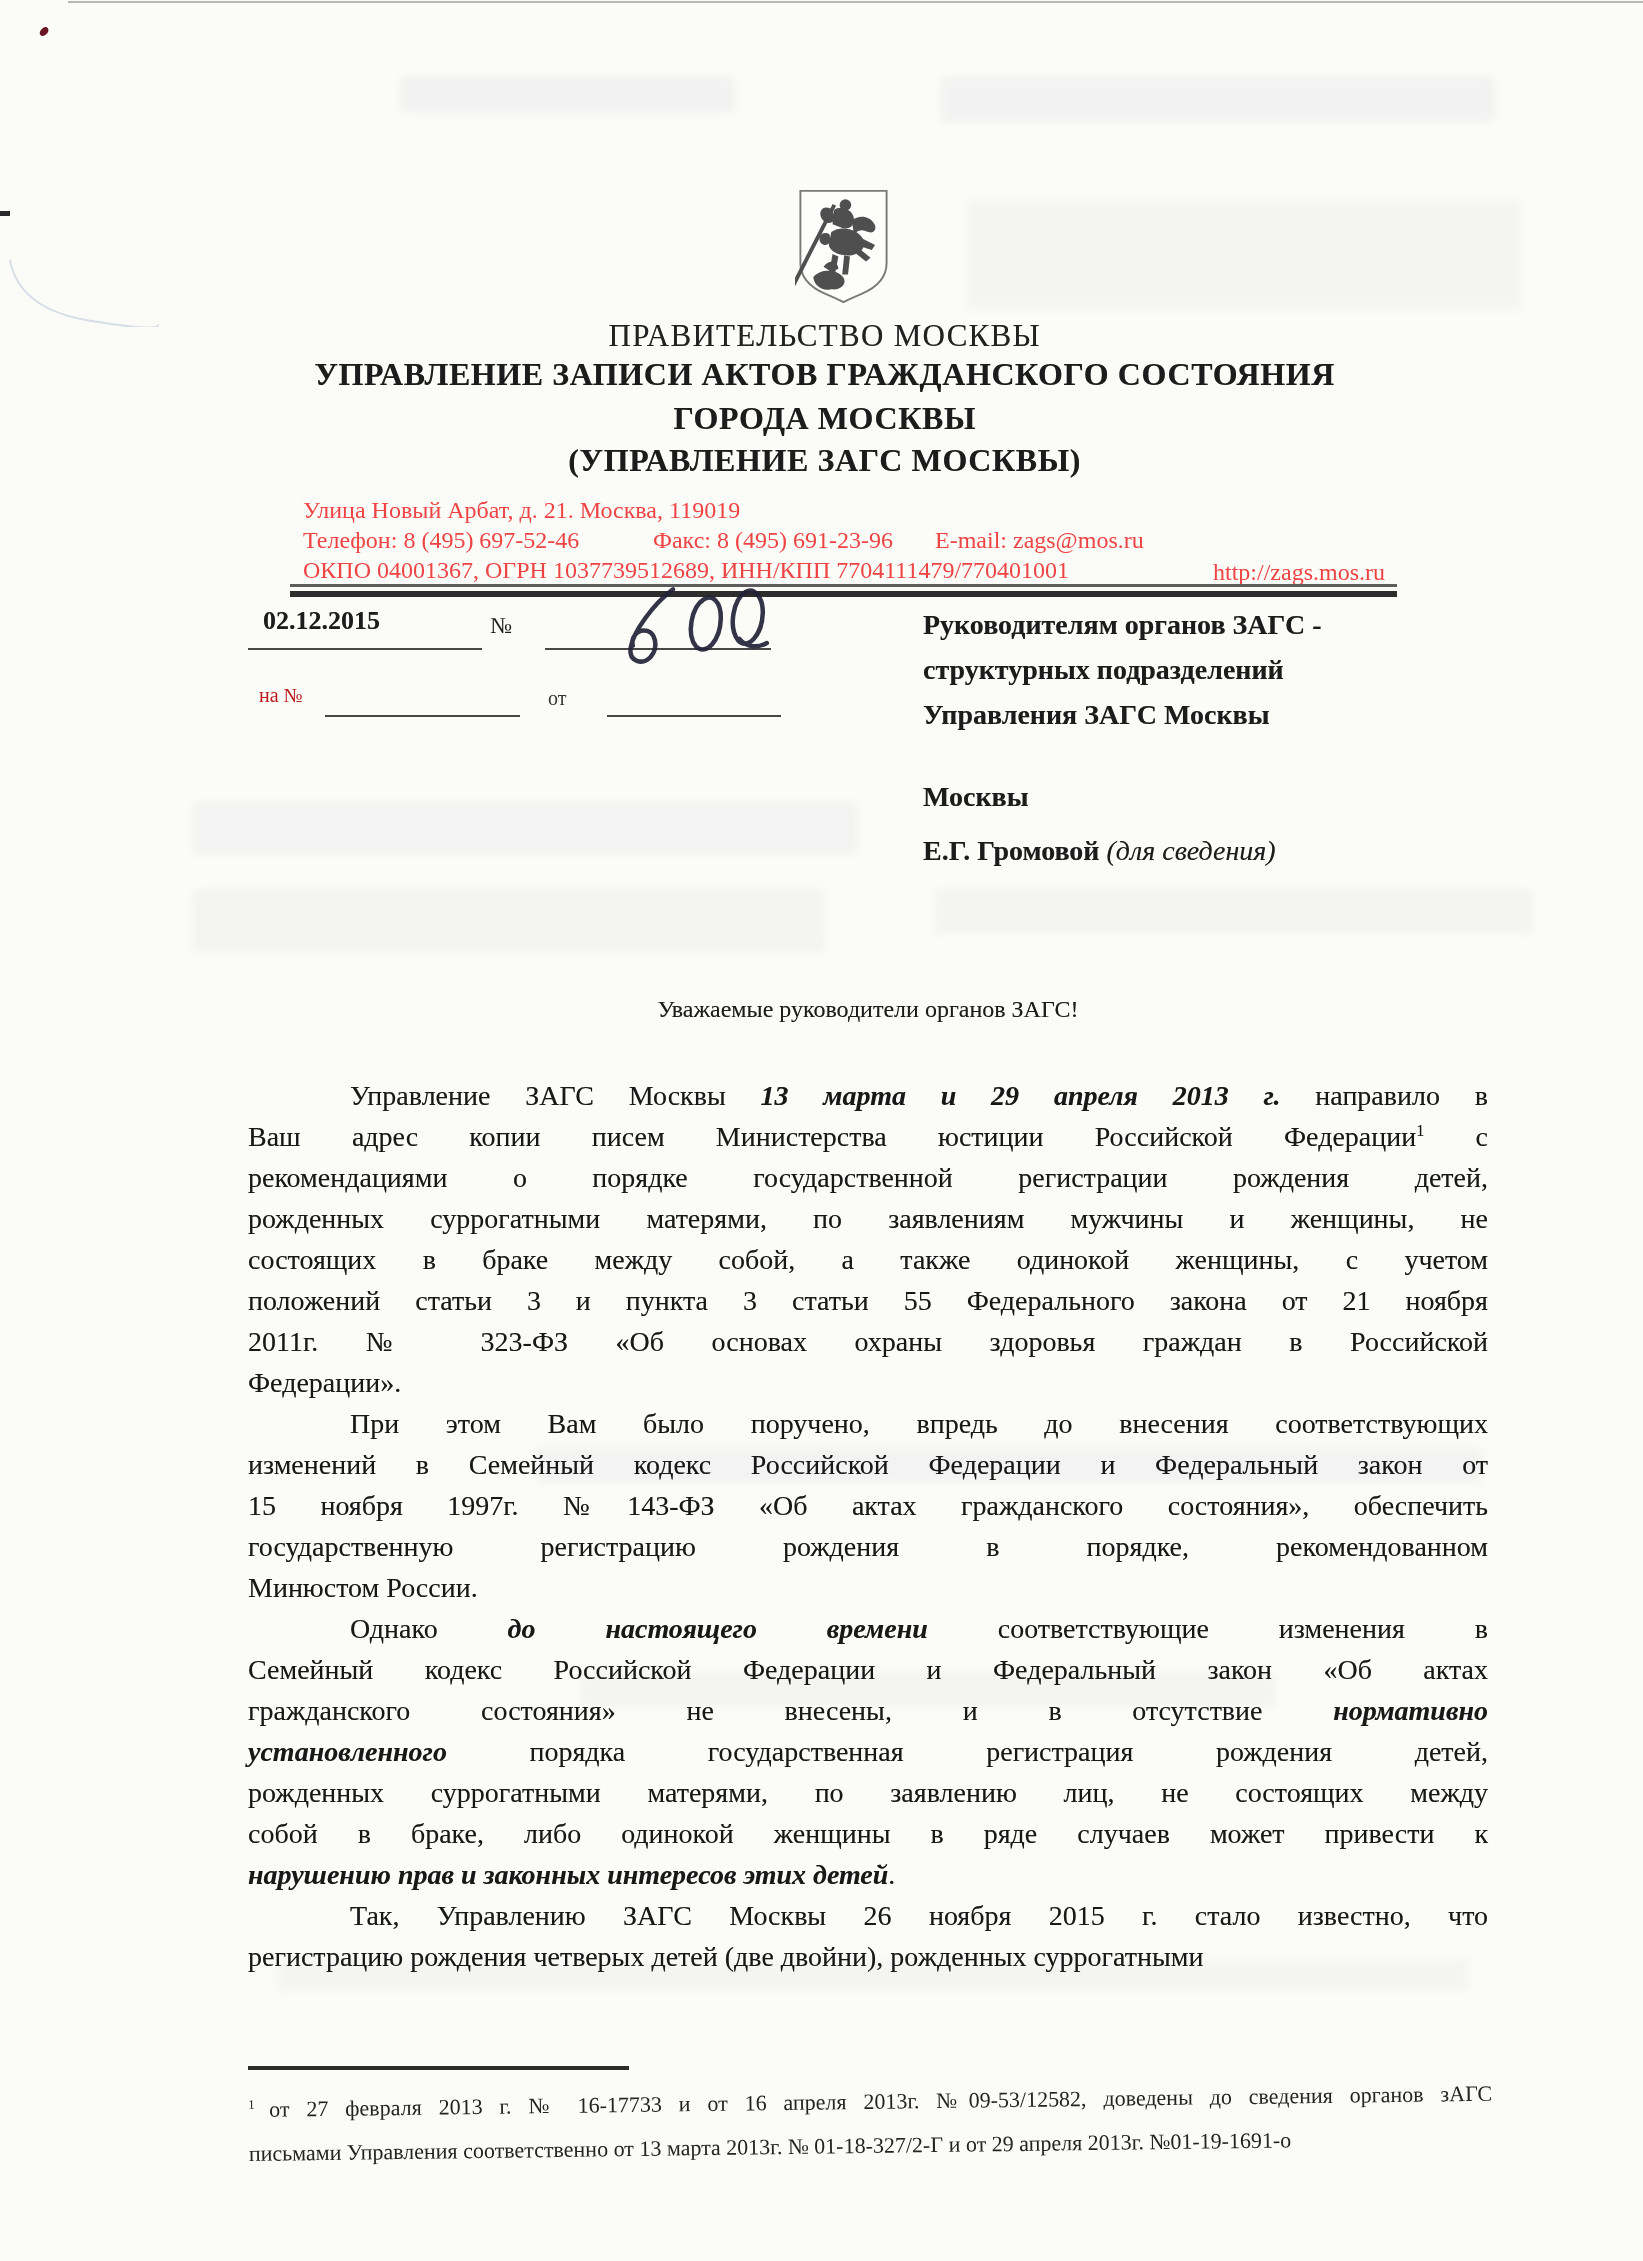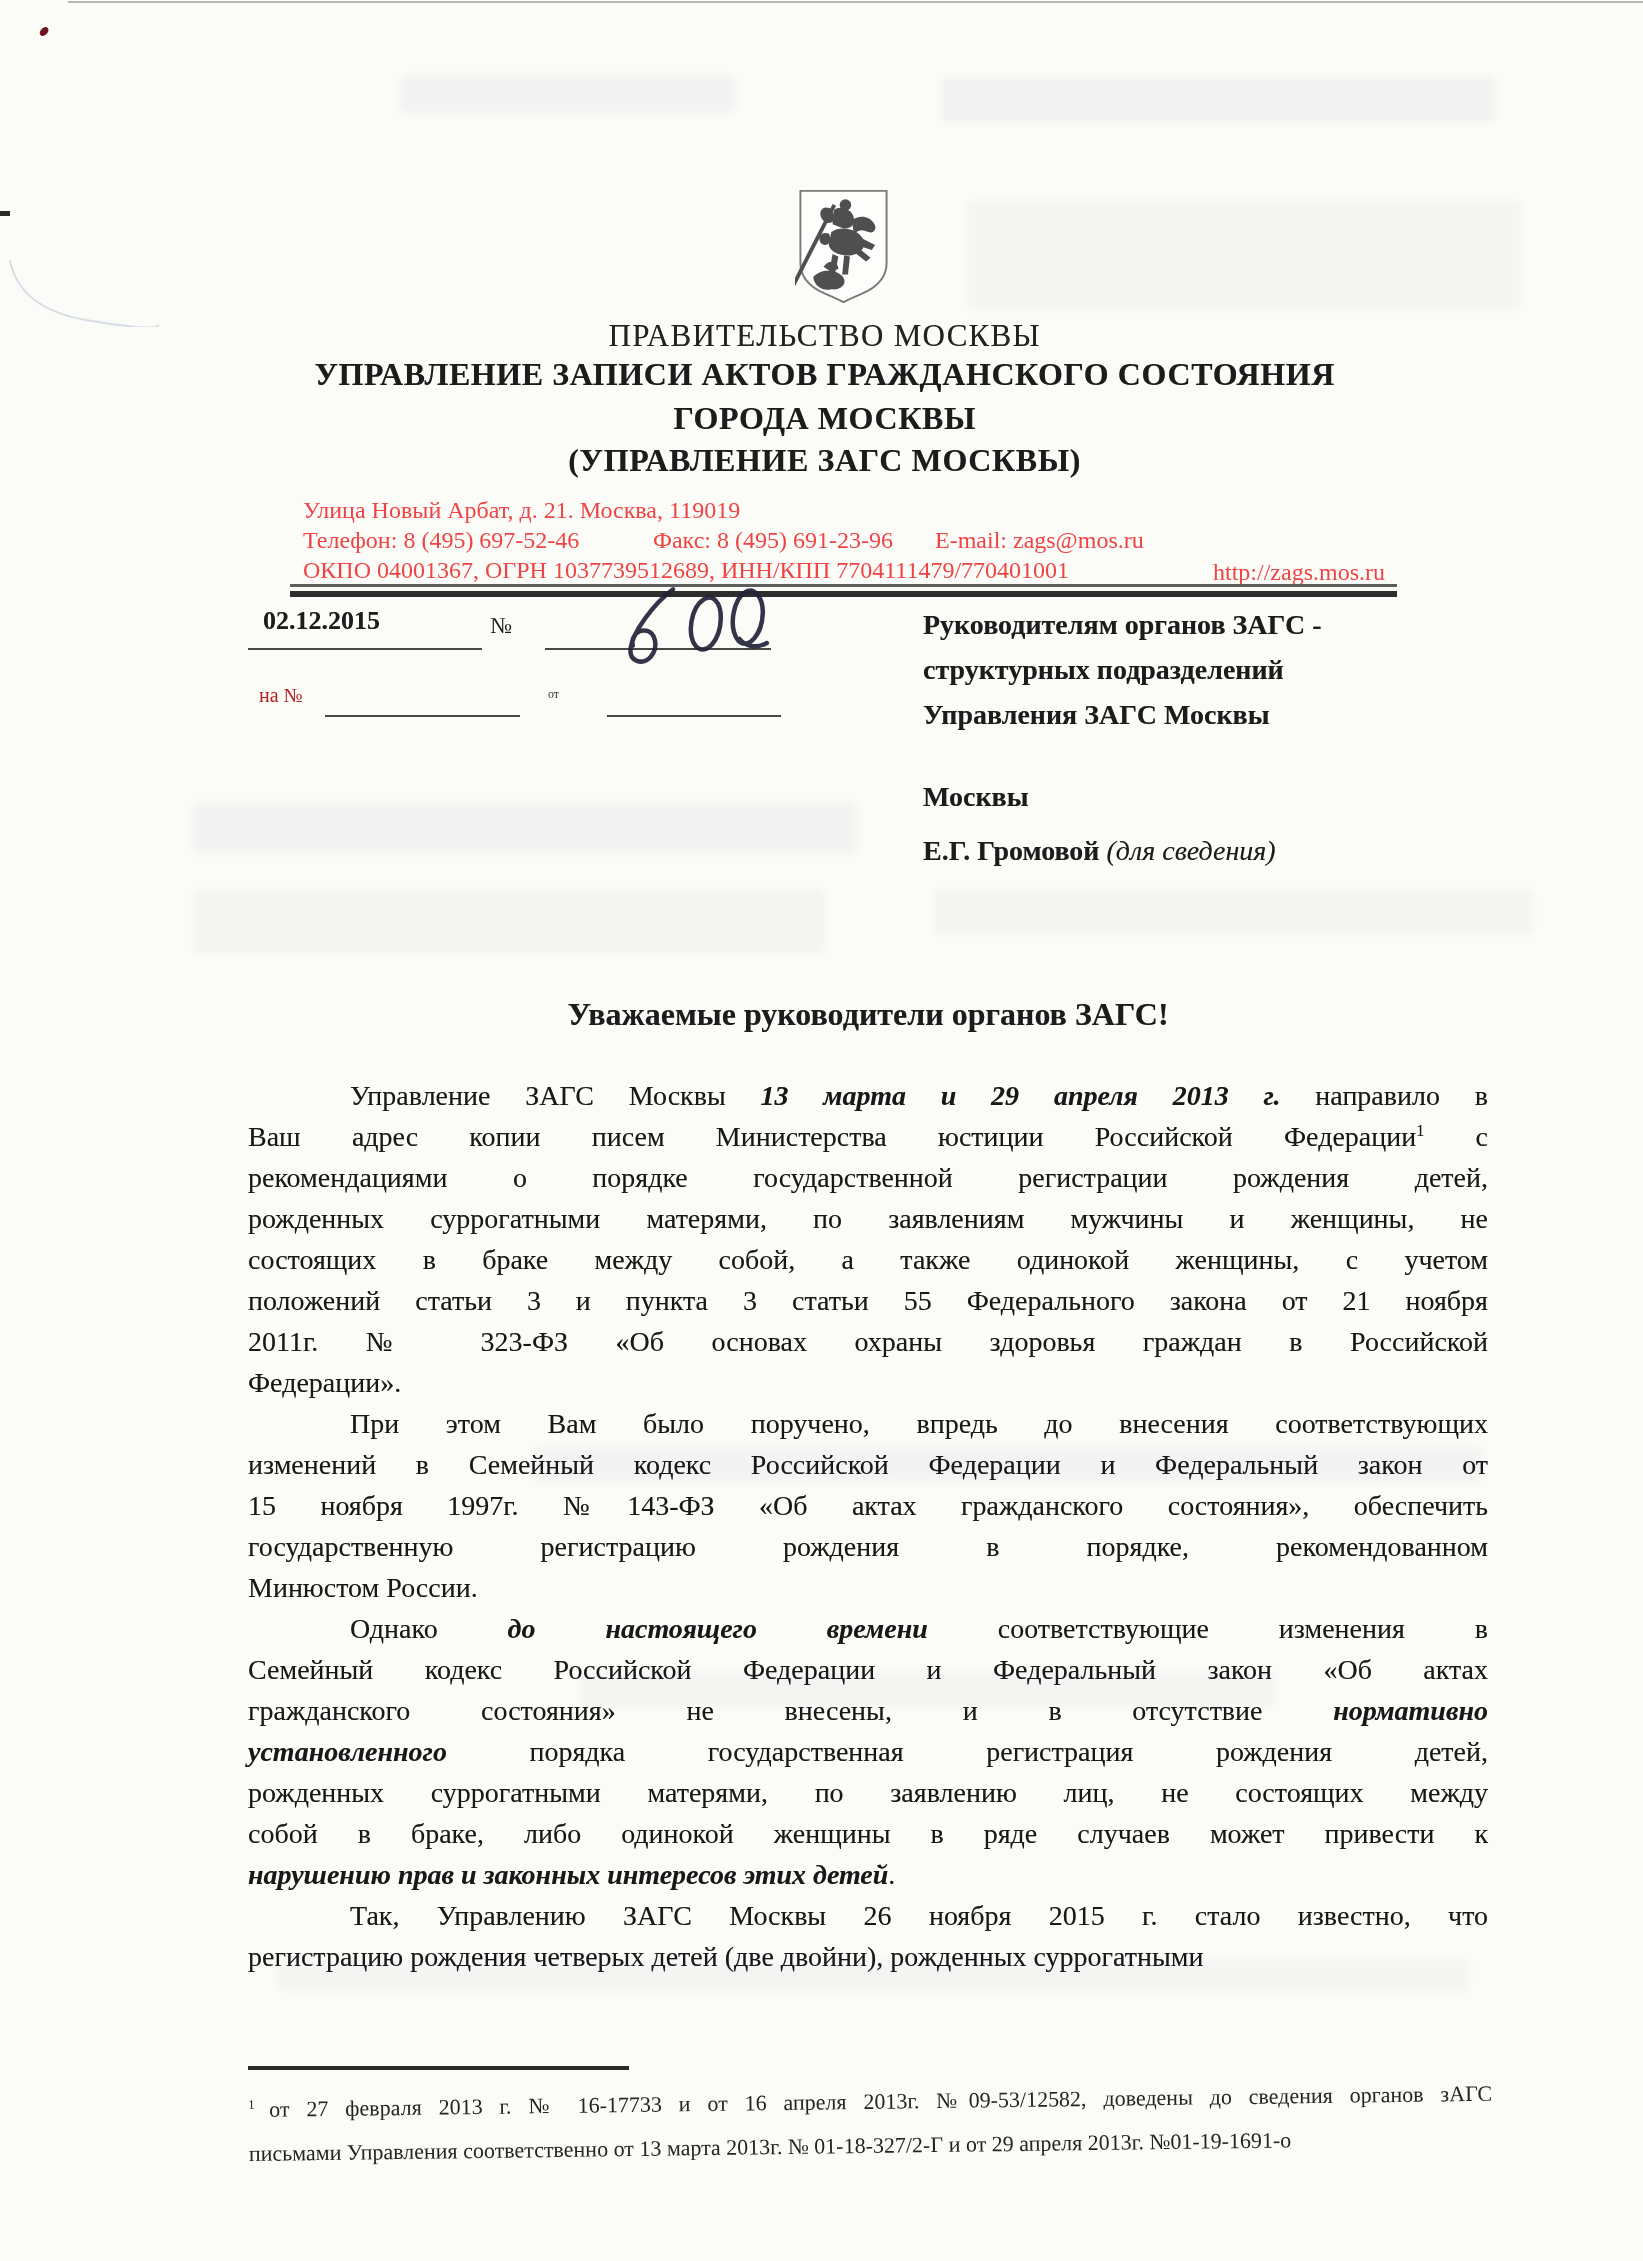"от" .ot { font-size: 12px -> 20px }
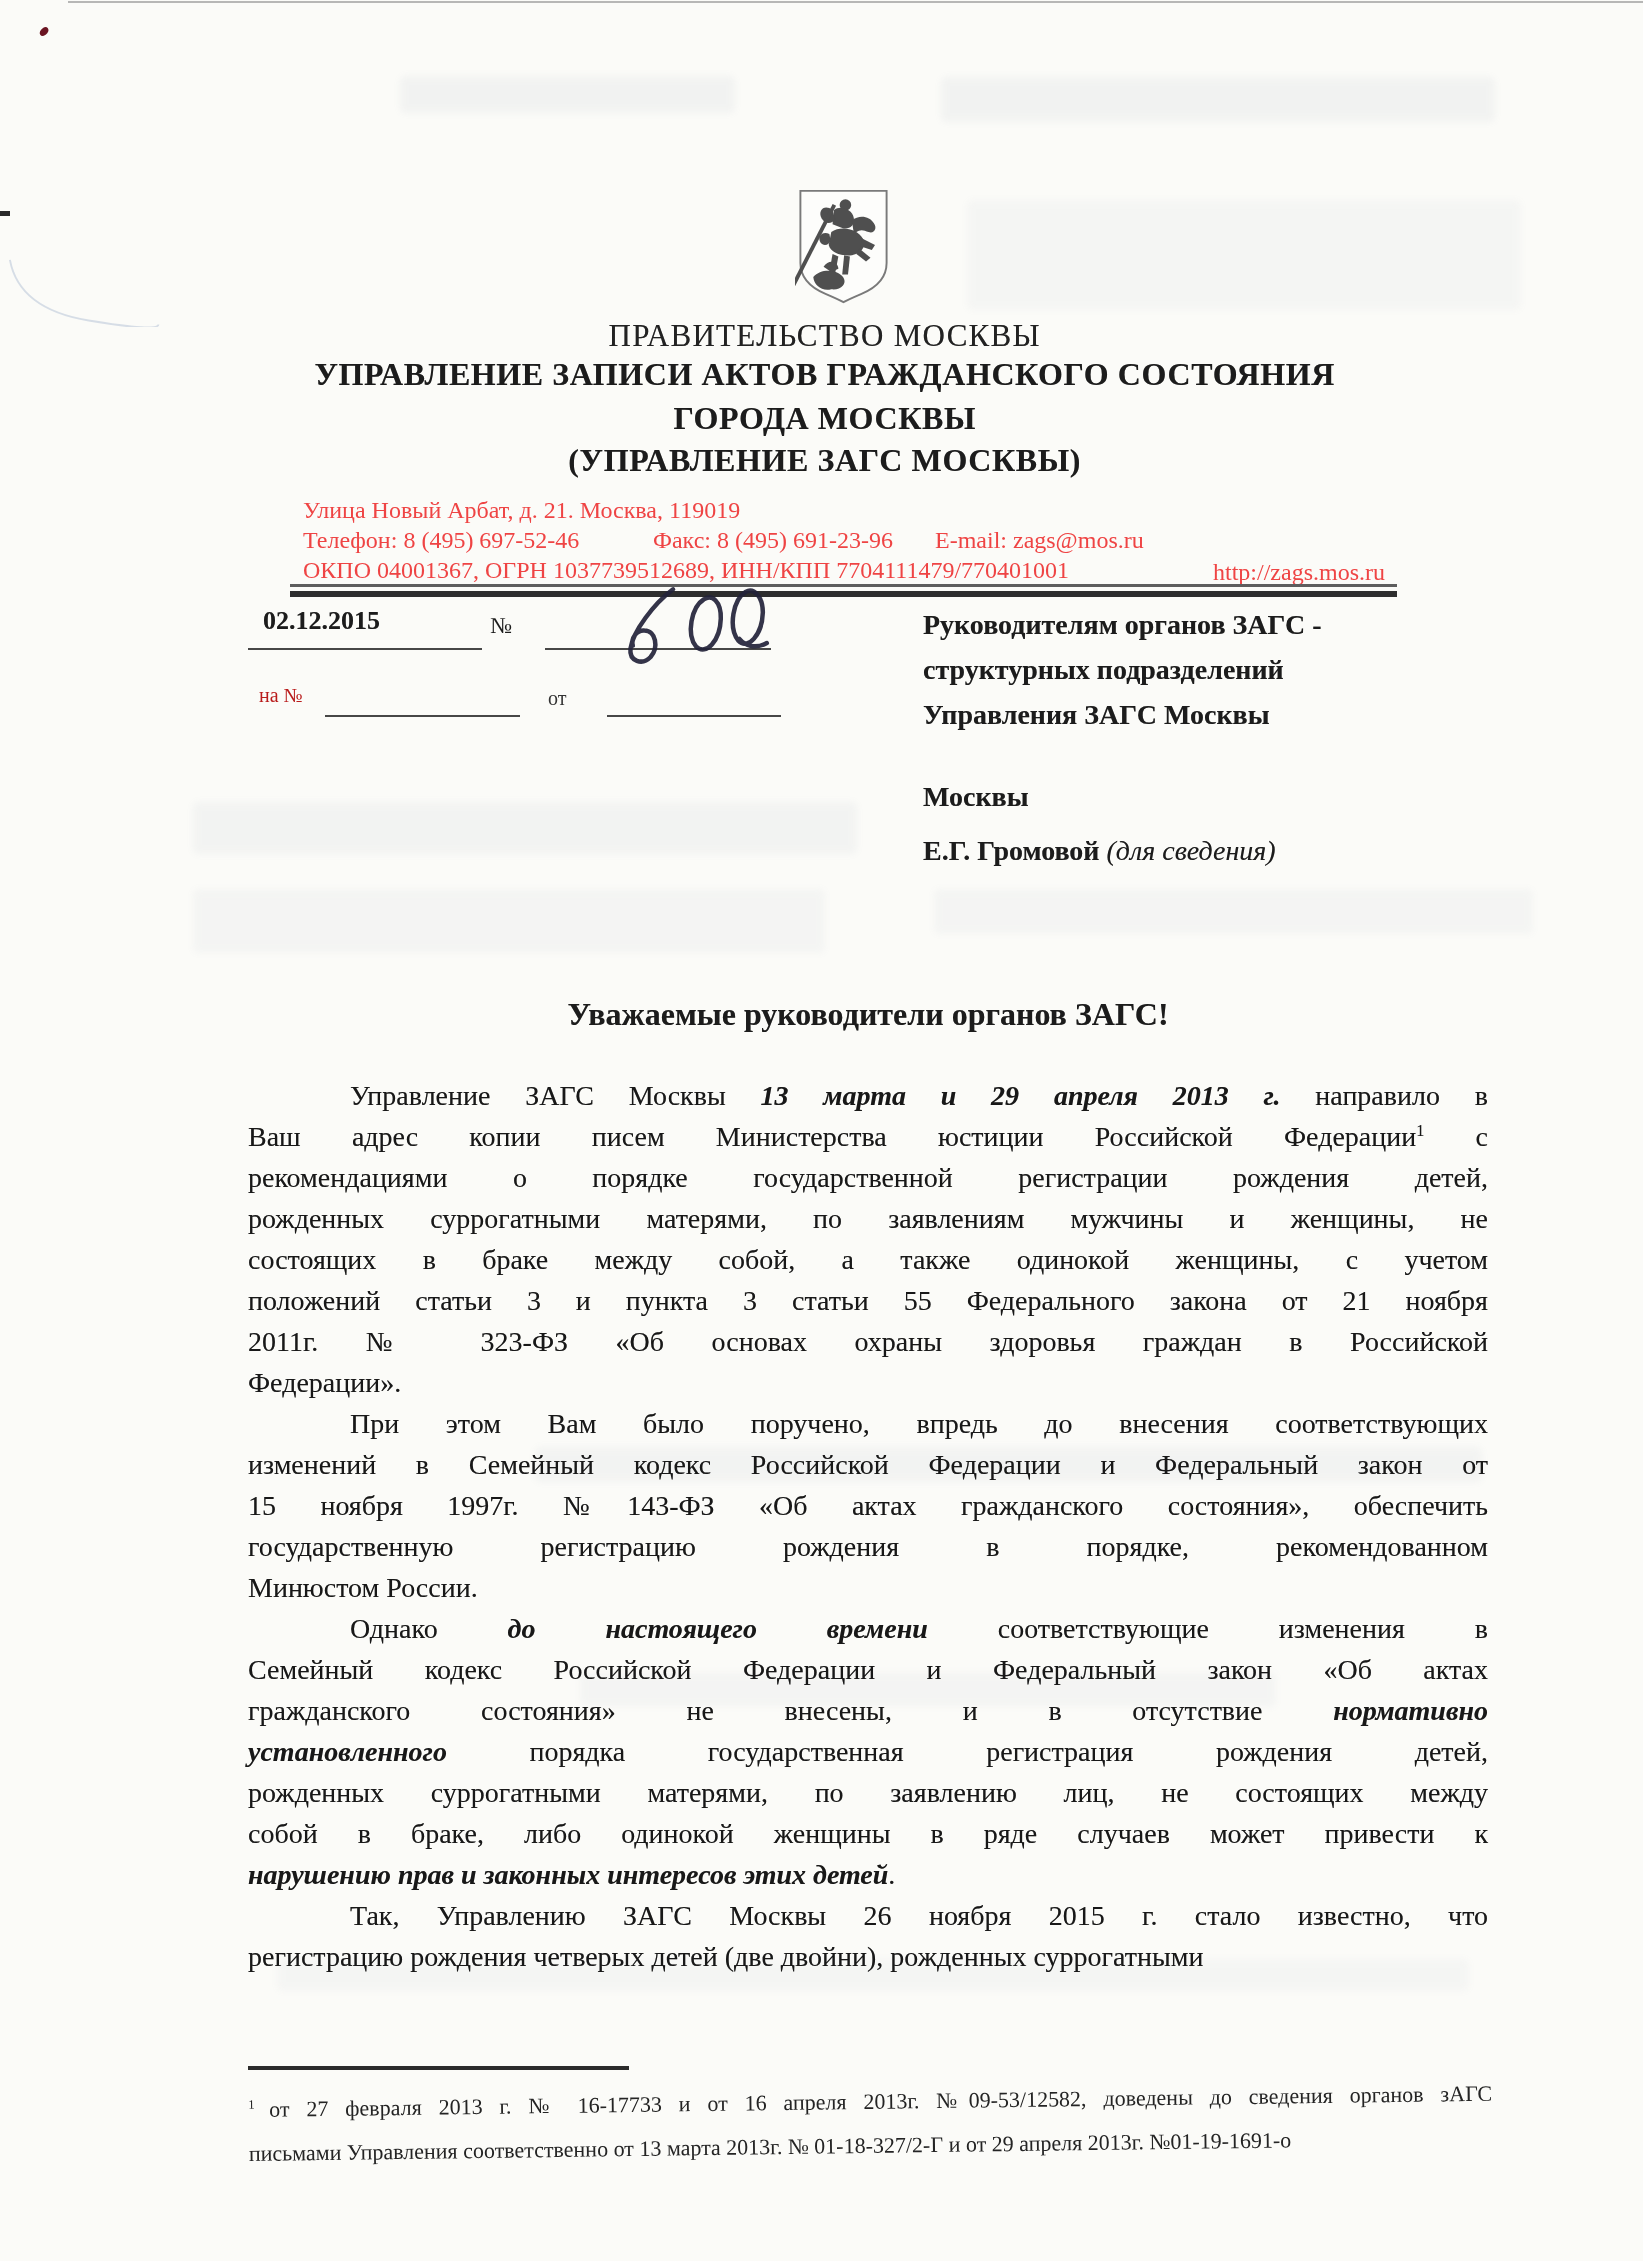"Уважаемые руководители органов ЗАГС!" .salutation { font-size: 32px -> 24px; font-weight: bold -> normal }
